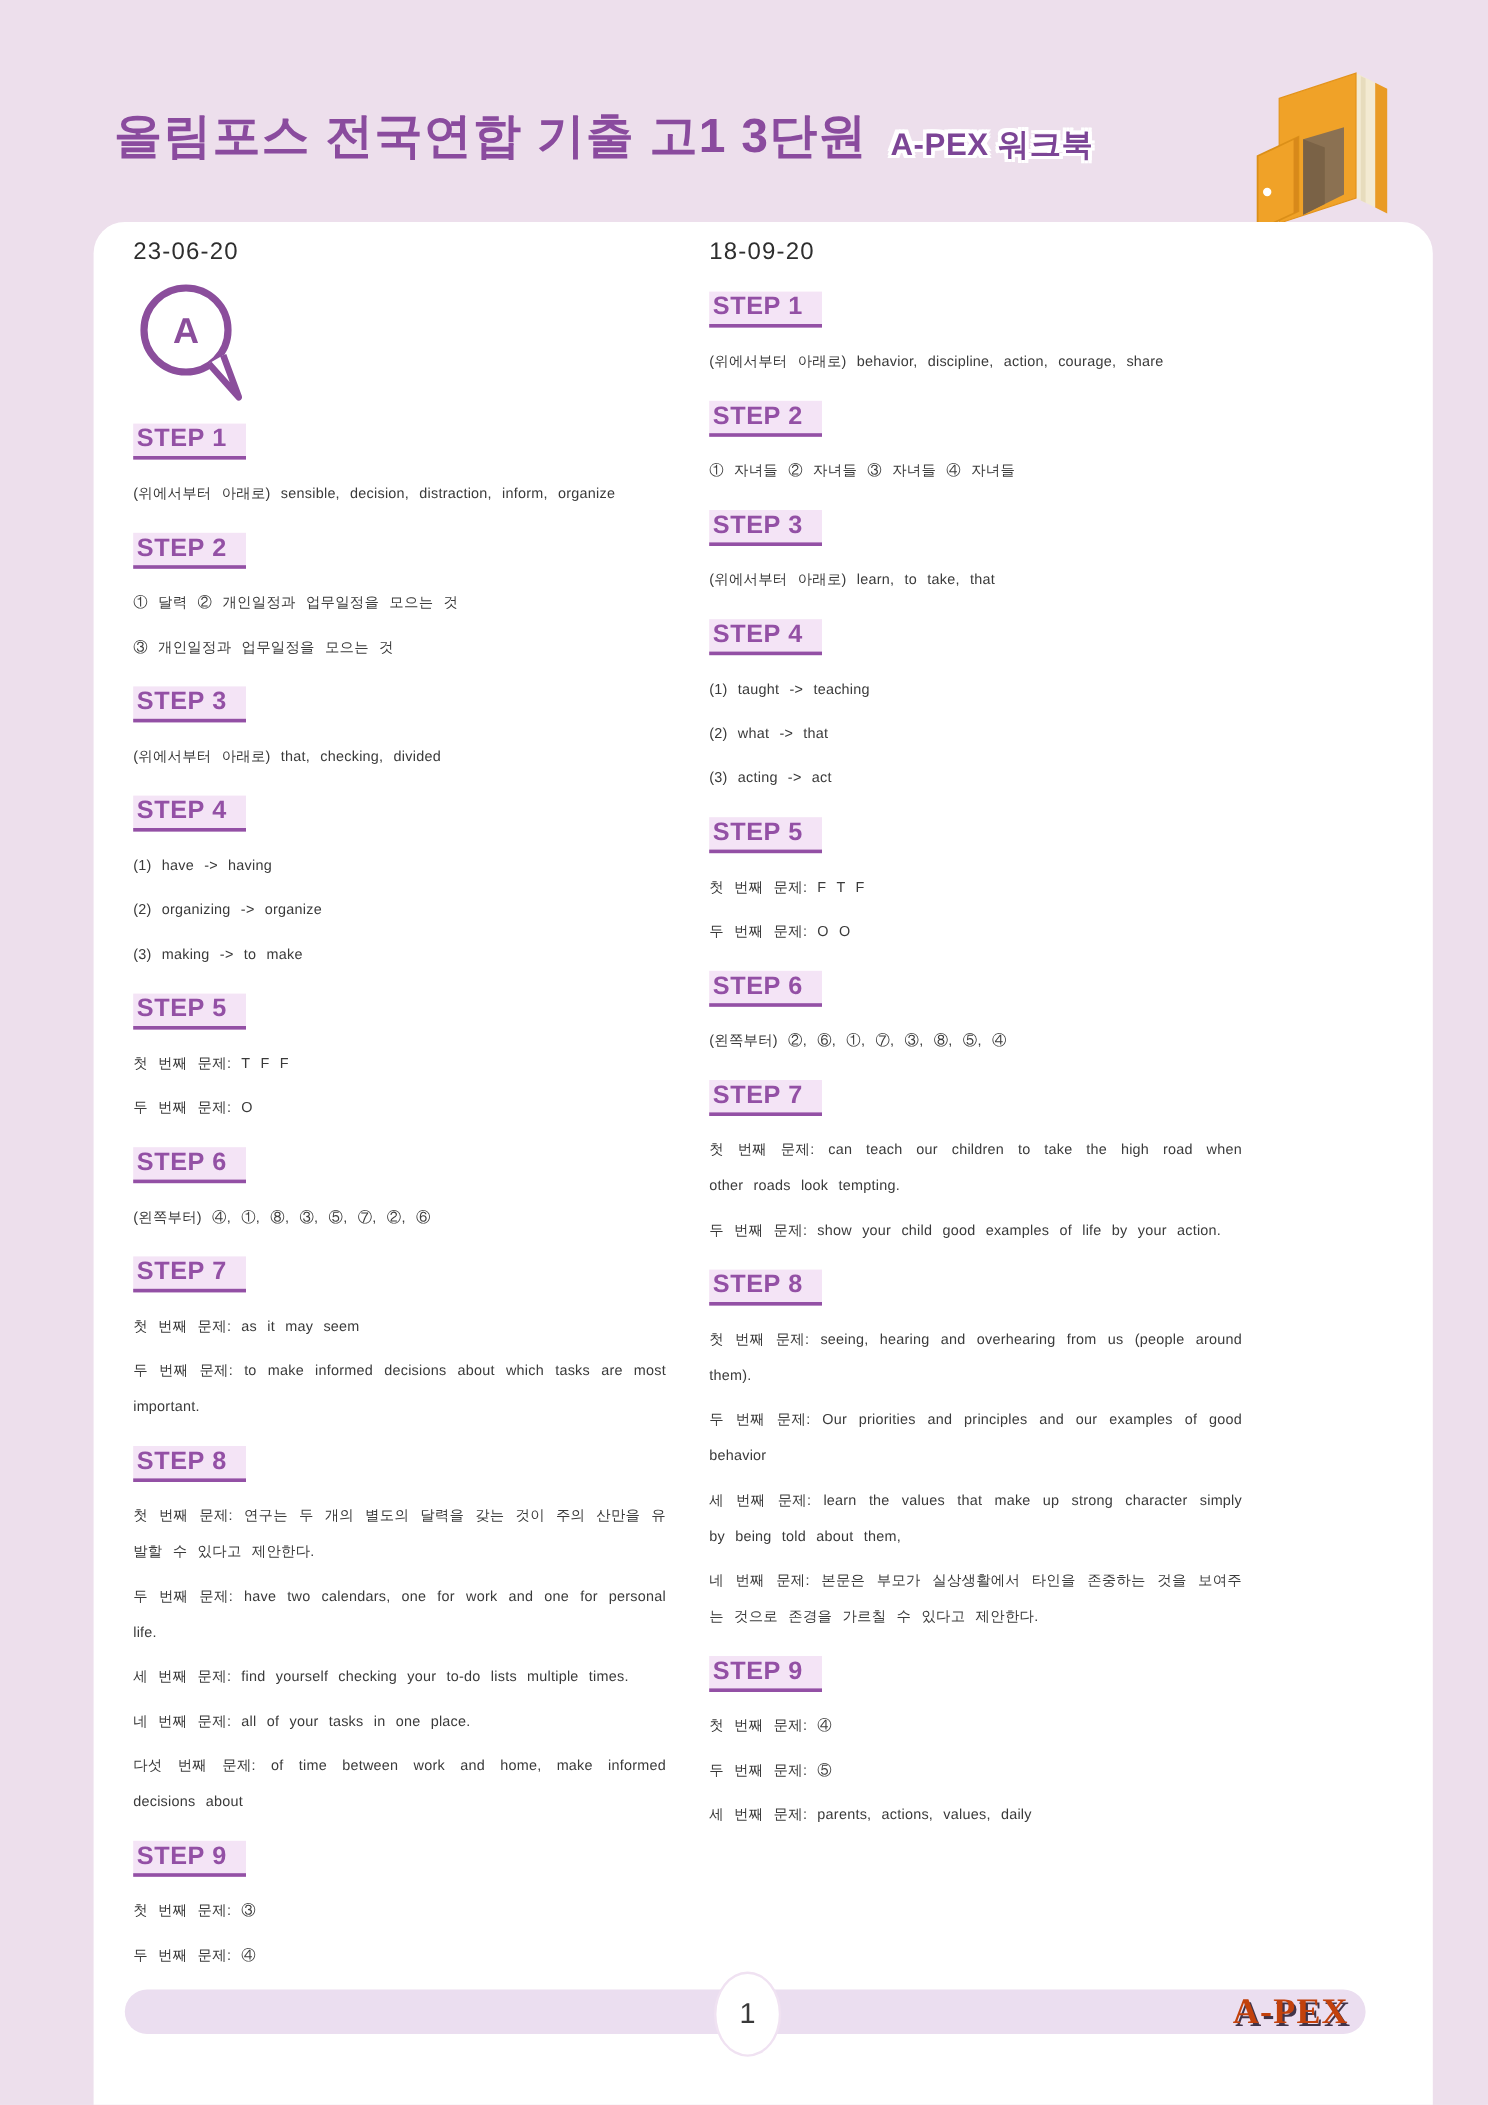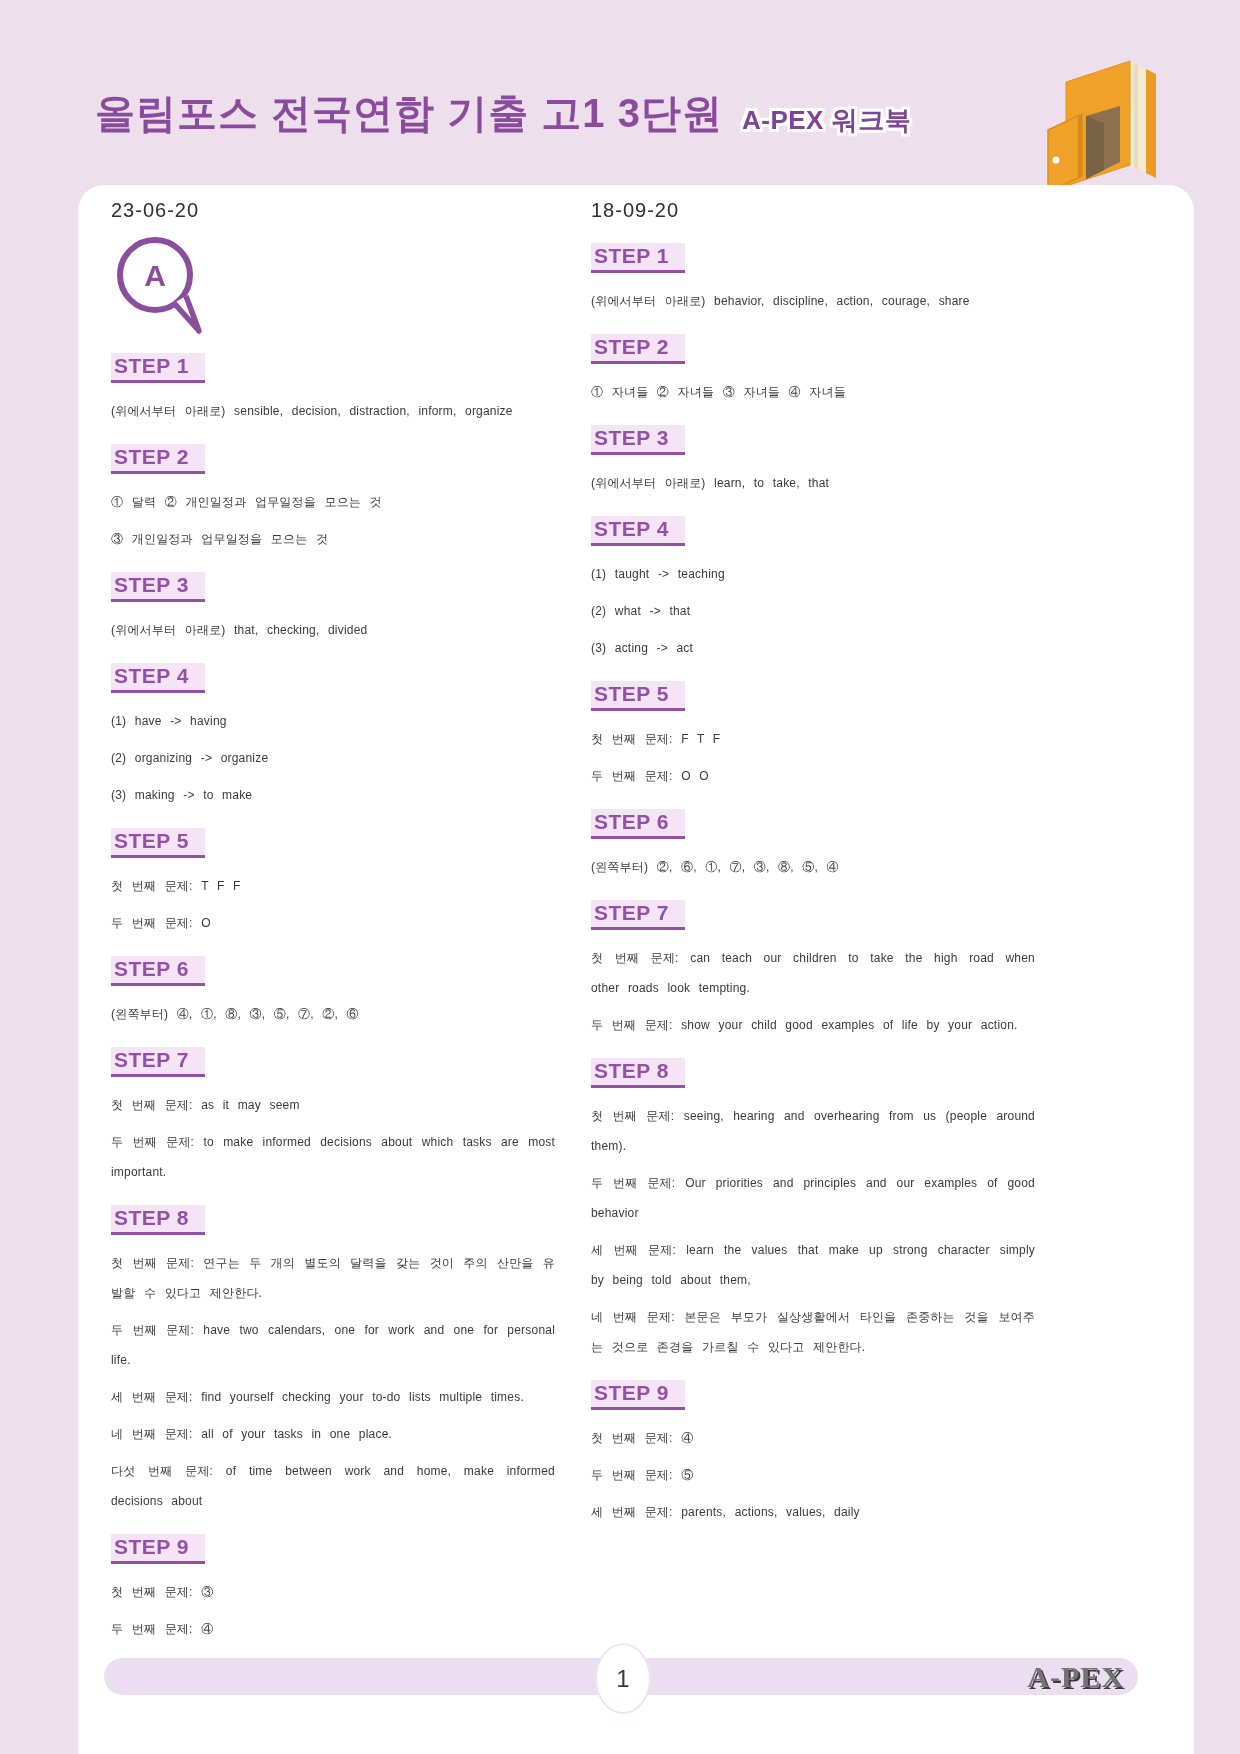"A-PEX" .apex-logo { color: #737373 -> #c2410c }
